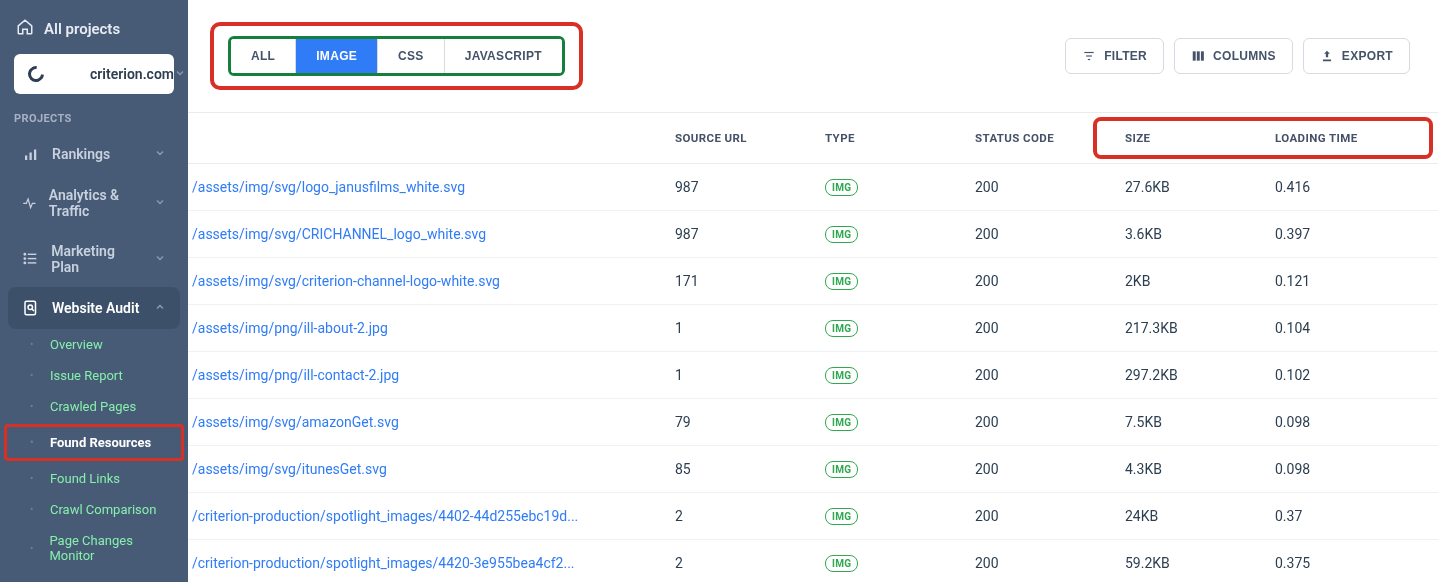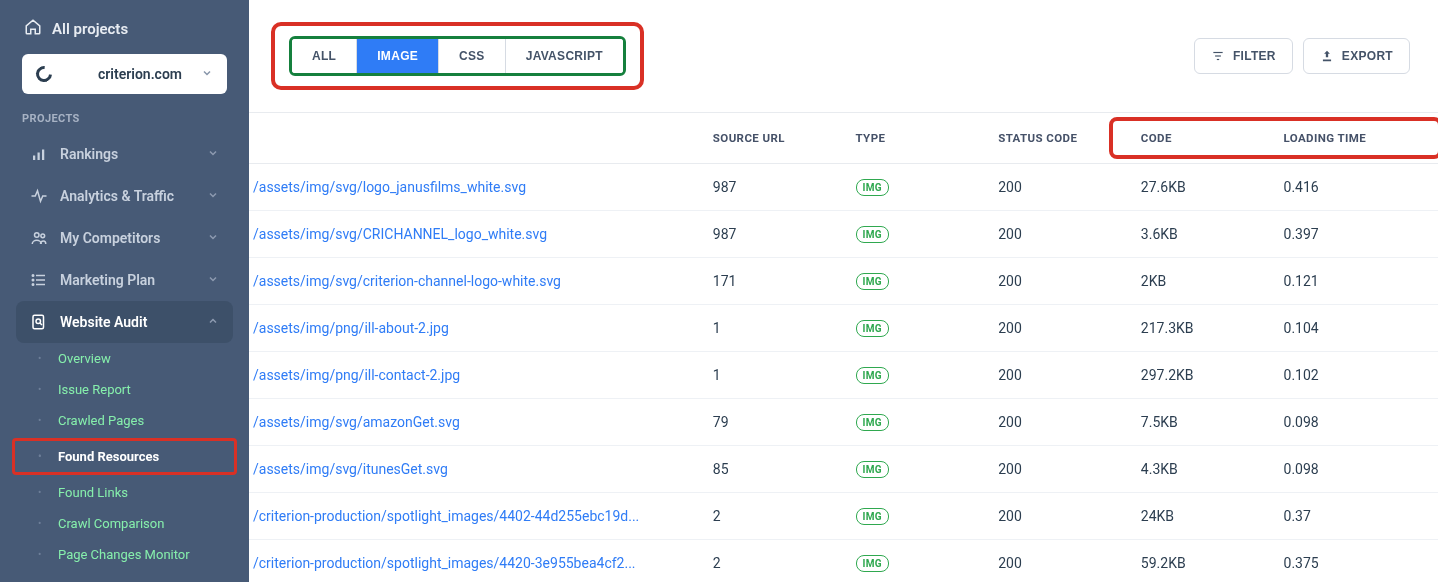"All projects" .sidebar { padding: 12px 8px -> 12px 0; width: 249px -> 188px }
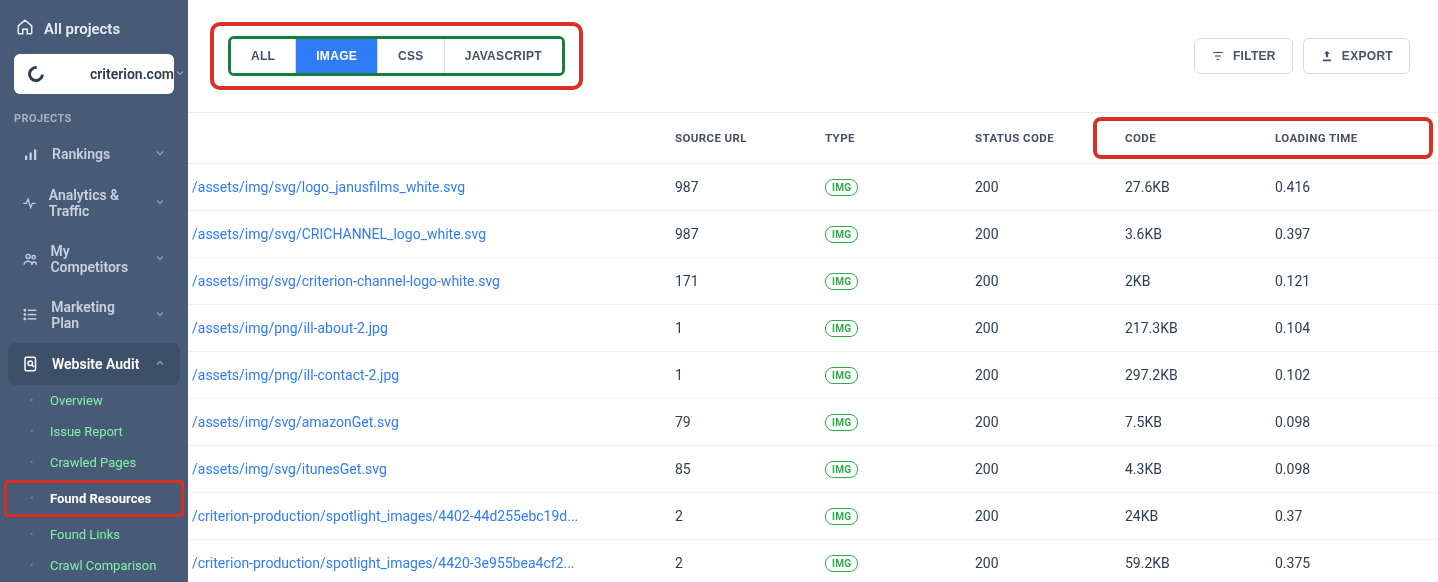"COLUMNS" button.btn { html: none -> <button> <span> <svg> <rect></rect> <rect></rect> <rect></rect> </svg> </span> <span>COLUMNS</span> </button> }
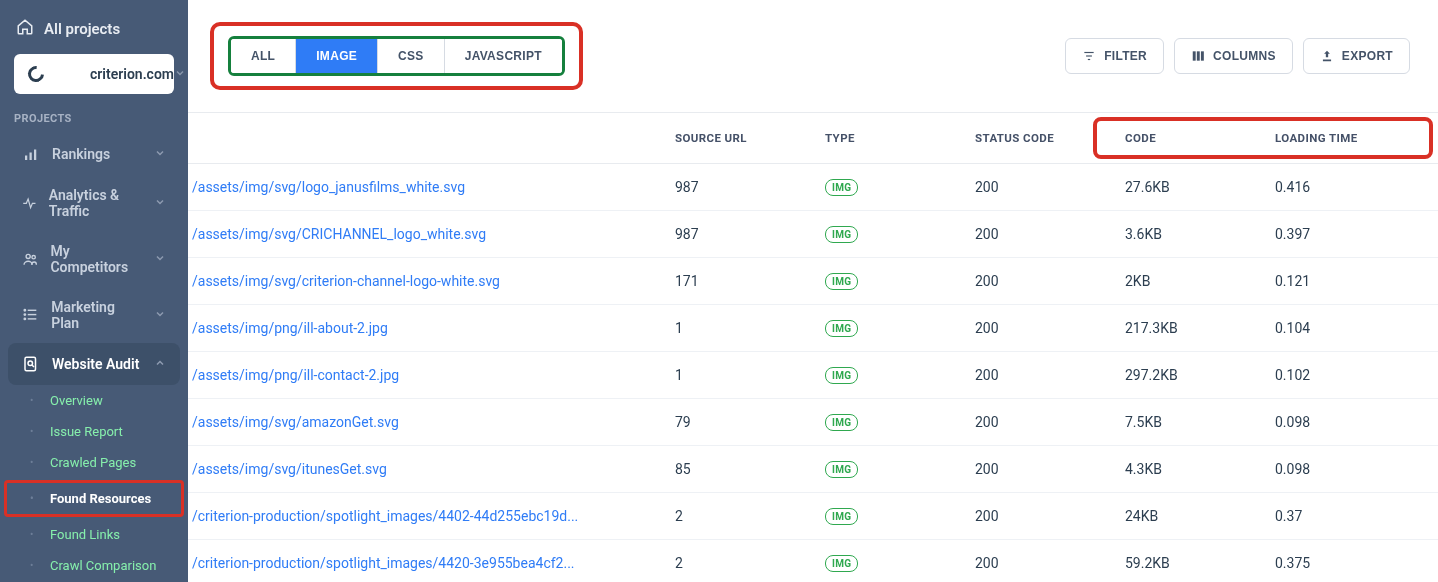"CODE" span { text: CODE -> SIZE }
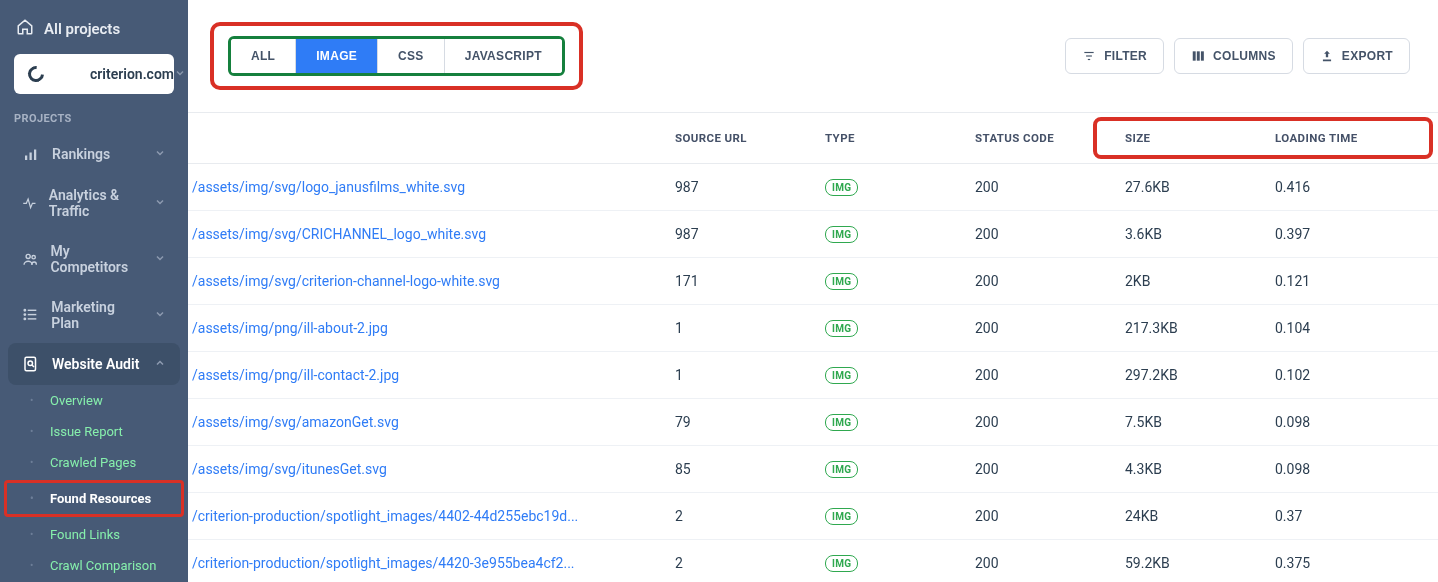"My Competitors" div.nav-item { html: <div> <span> <svg> <circle></circle> <circle></circle> <path></path> <path></path> </svg> </span> <span>My Competitors</span> <span><svg> <polyline></polyline> </svg></span> </div> -> none }
